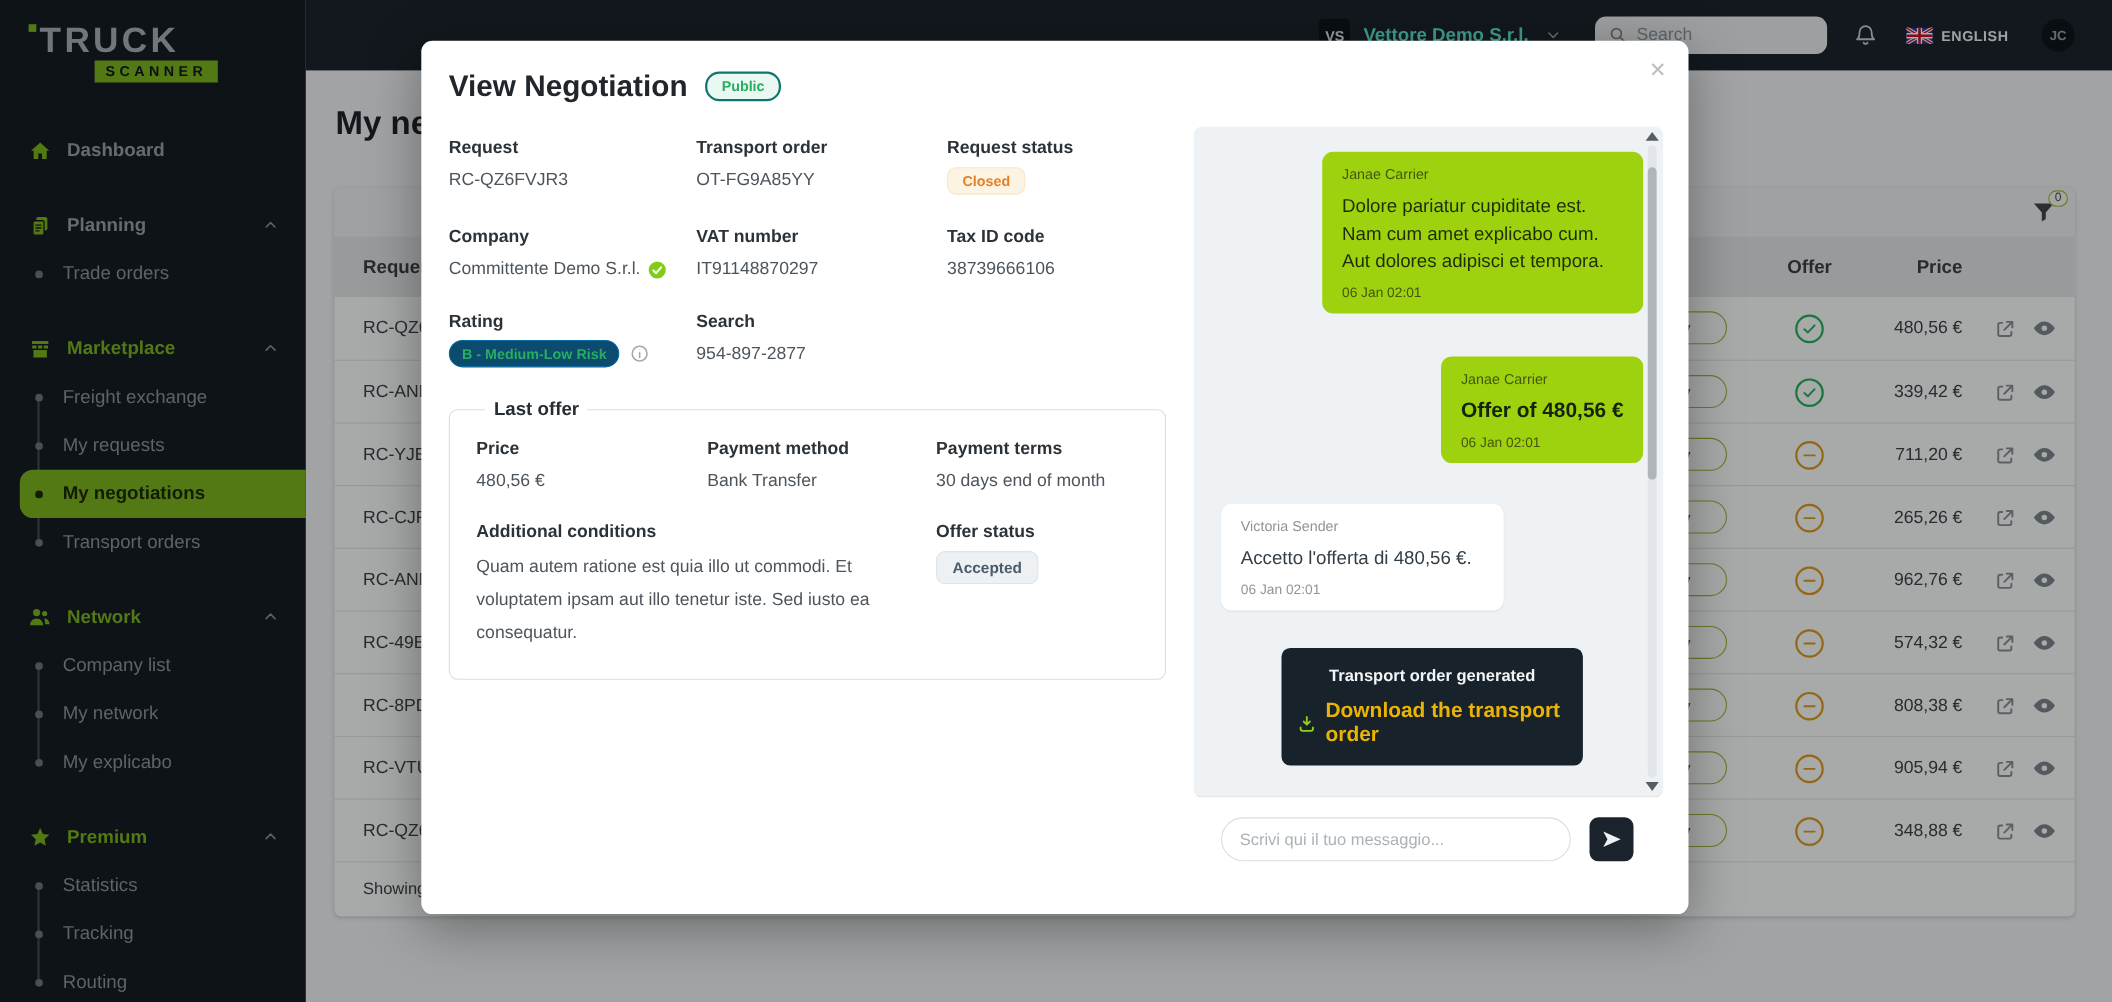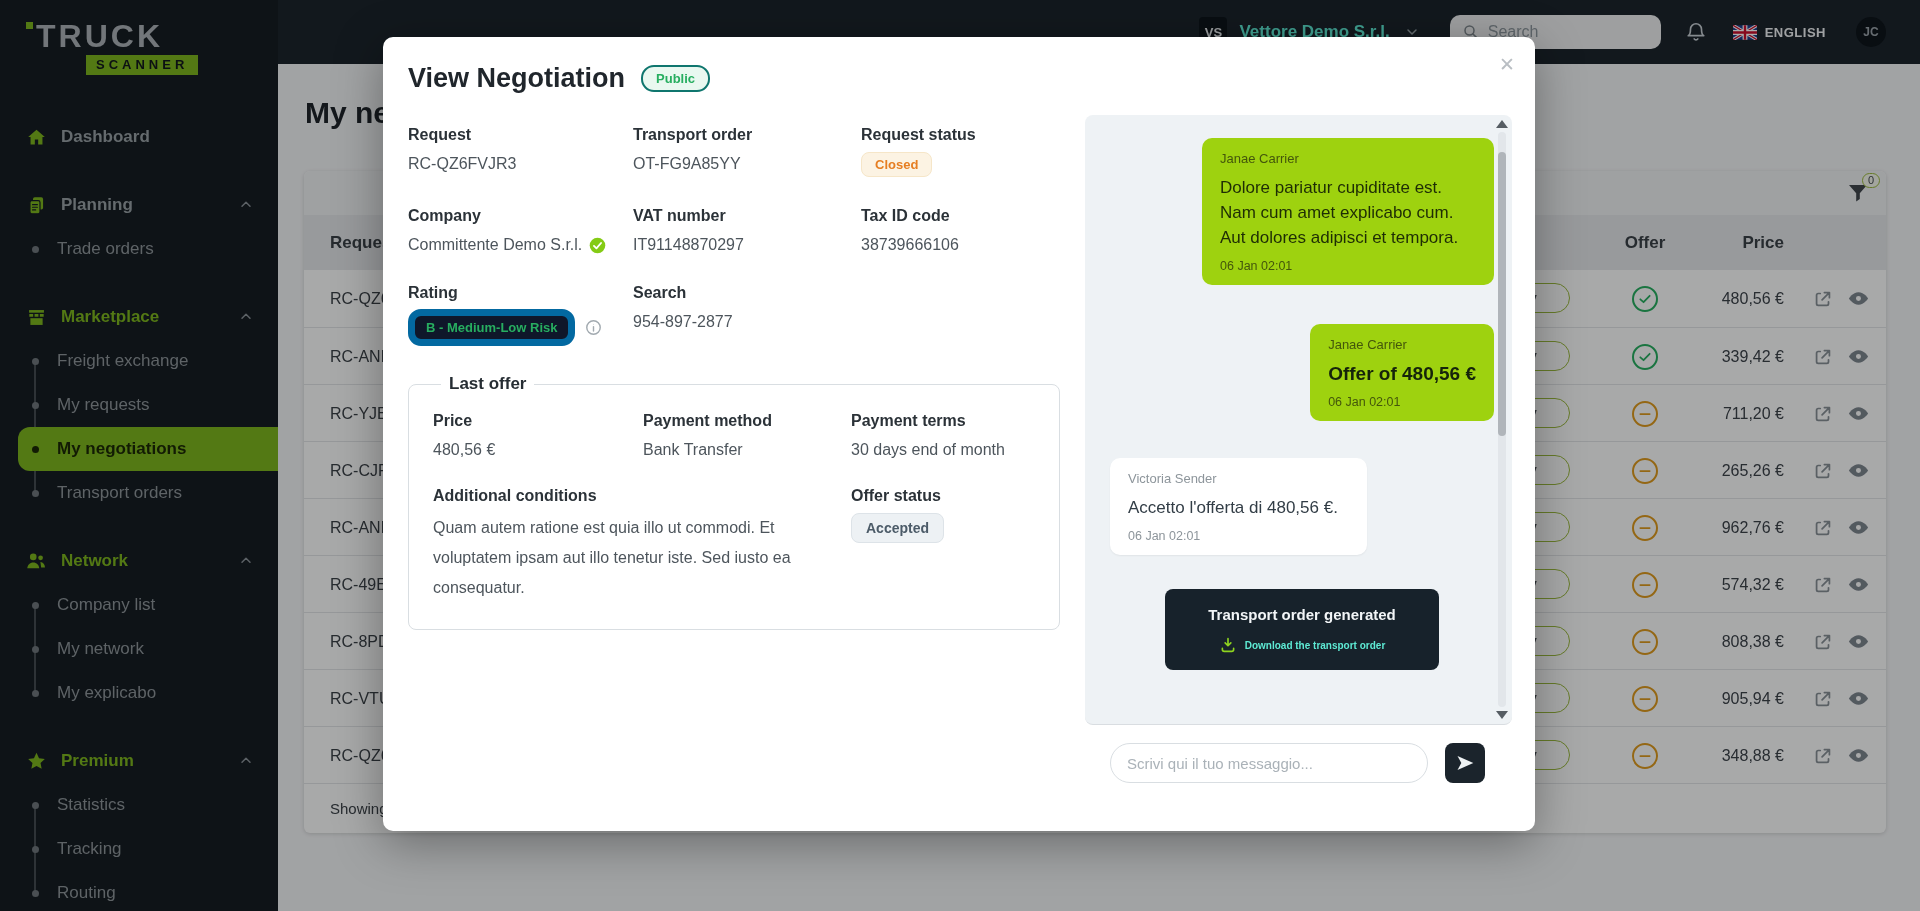"B - Medium-Low Risk" .b-rating { background: #0f172a -> #0c4a6e; border: 7px solid #0369a1 -> 1px solid #0369a1 }
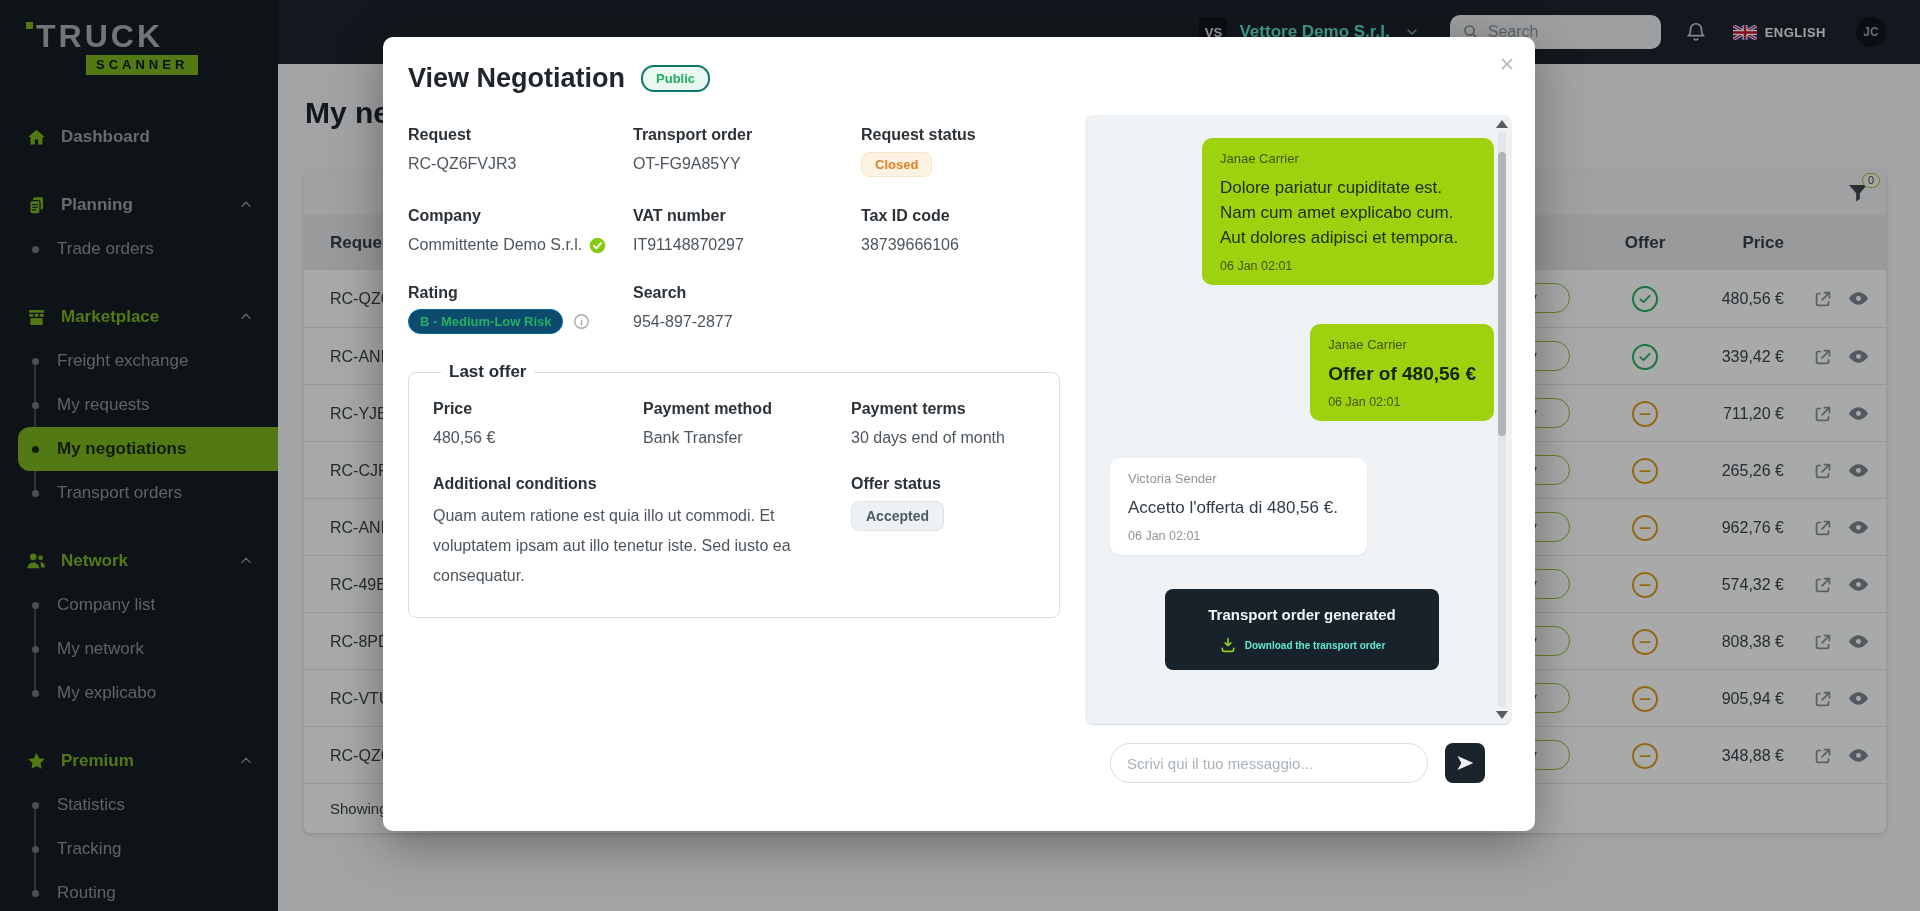"Download the transport order" .sys-link span { color: #5eead4 -> #eab308; font-size: 10px -> 19px }
